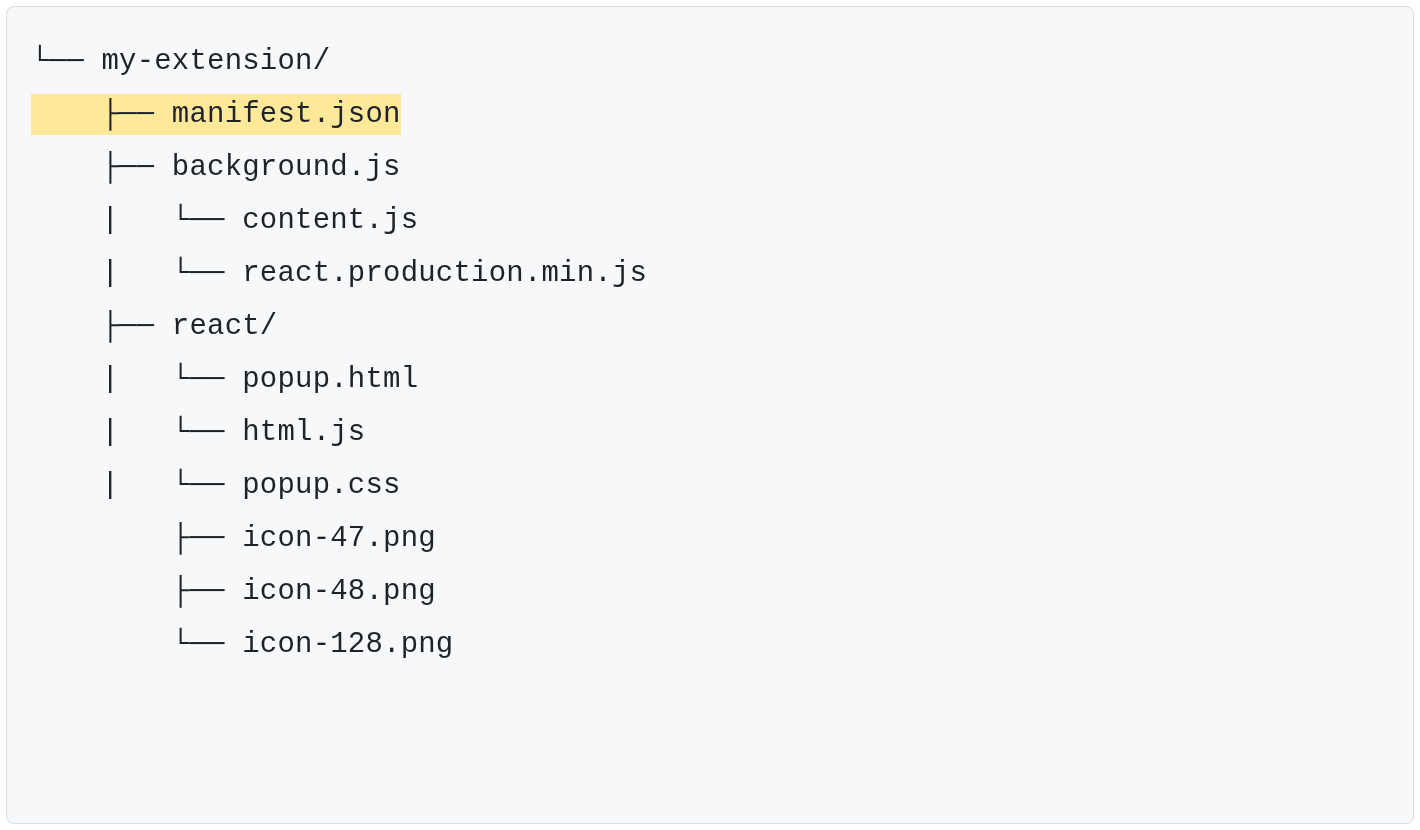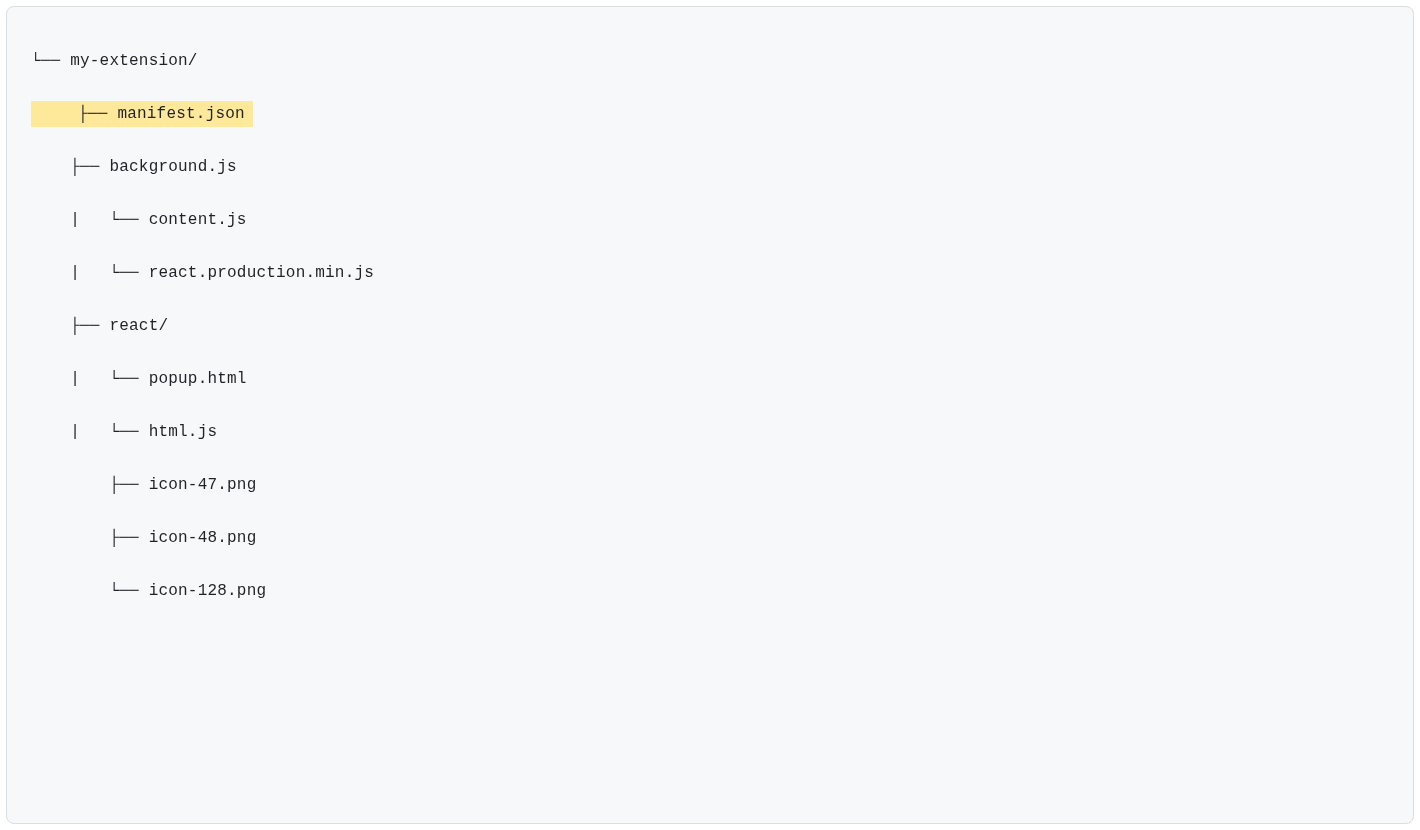"└── my-extension/" .tree-line { font-size: 16px -> 29px }
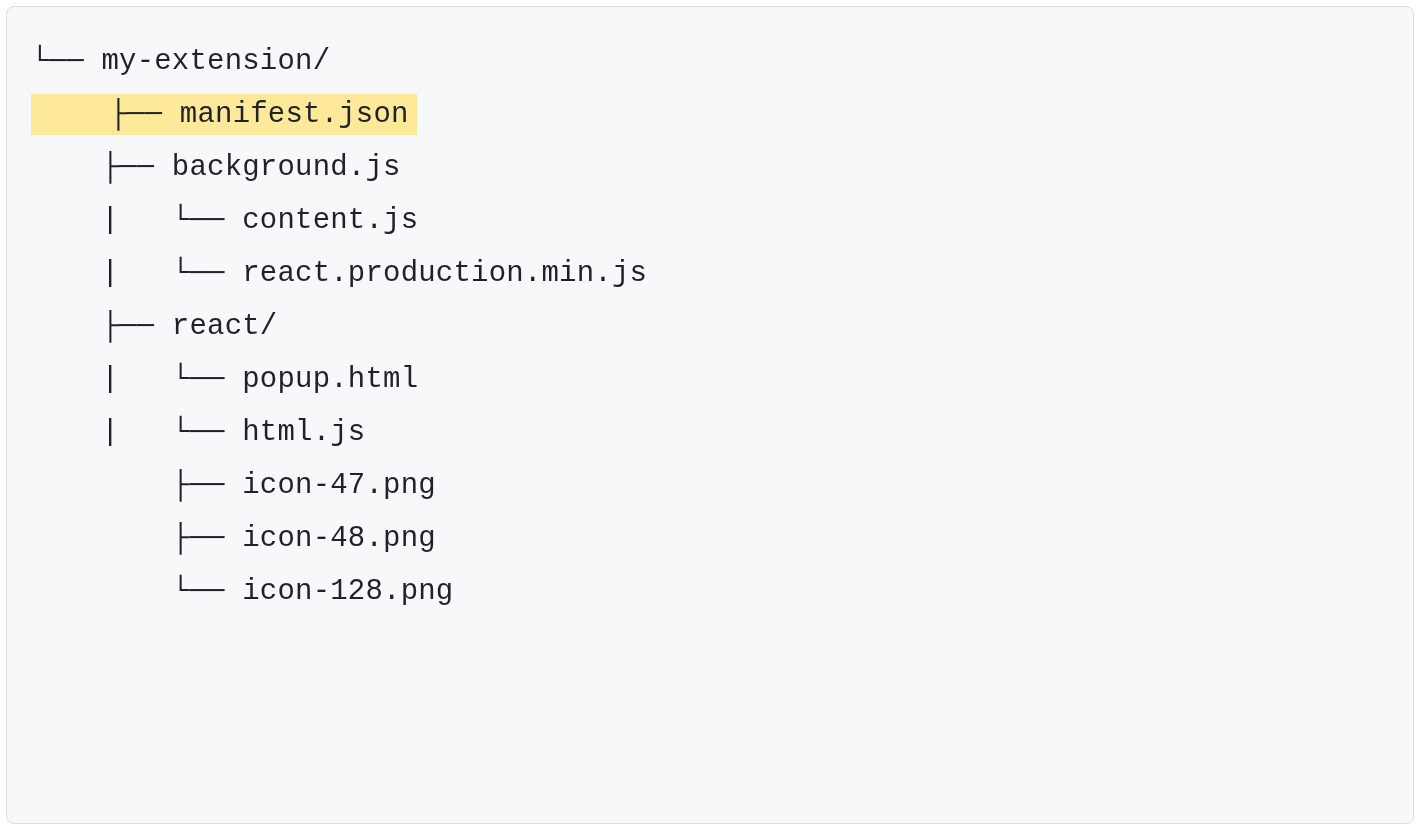"├── manifest.json" .hl { padding: 4px 8px -> 4px 0 }
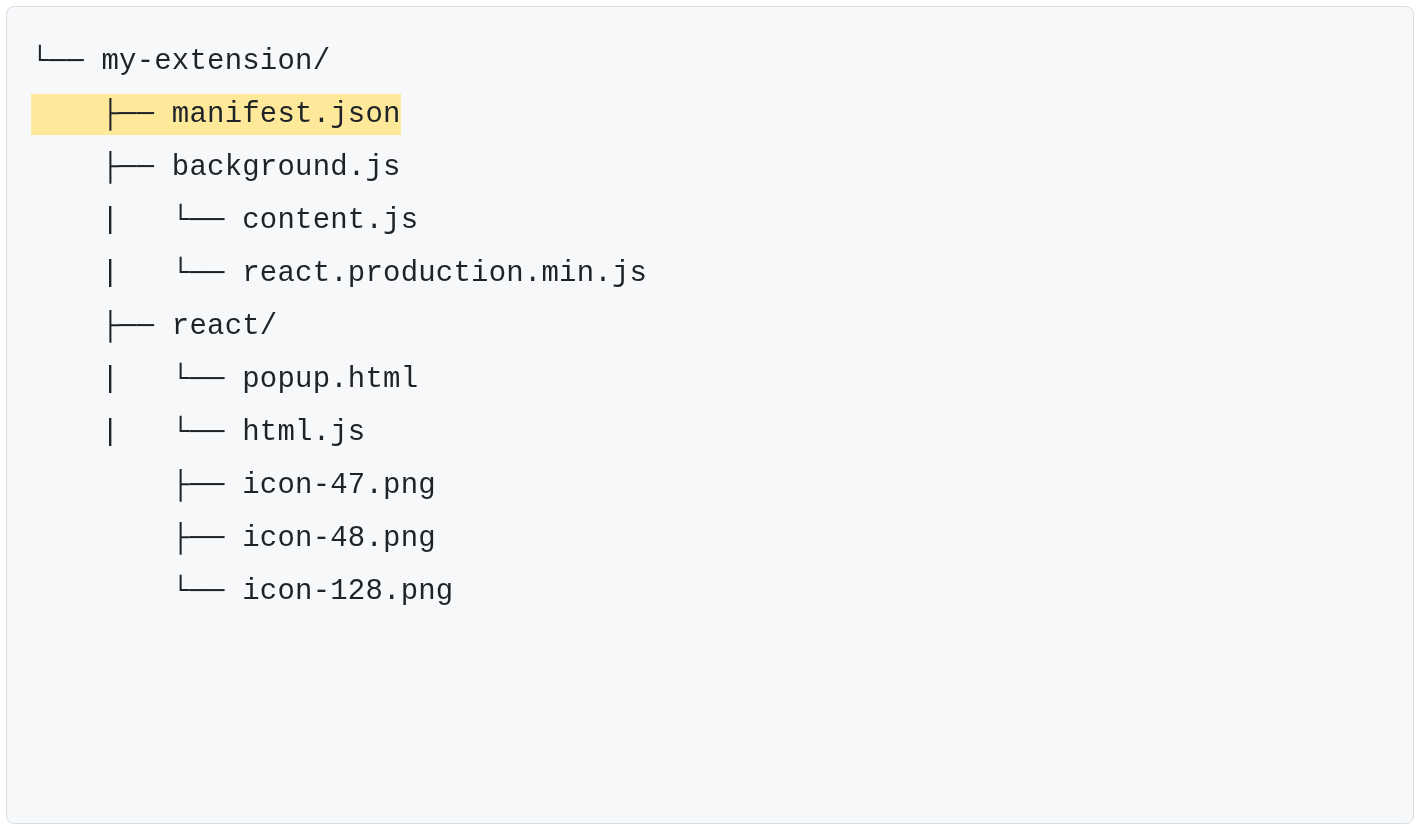"| └── popup.css" div.tree-line { html: none -> <div><span> | └── </span><span>popup.css</span></div> }
